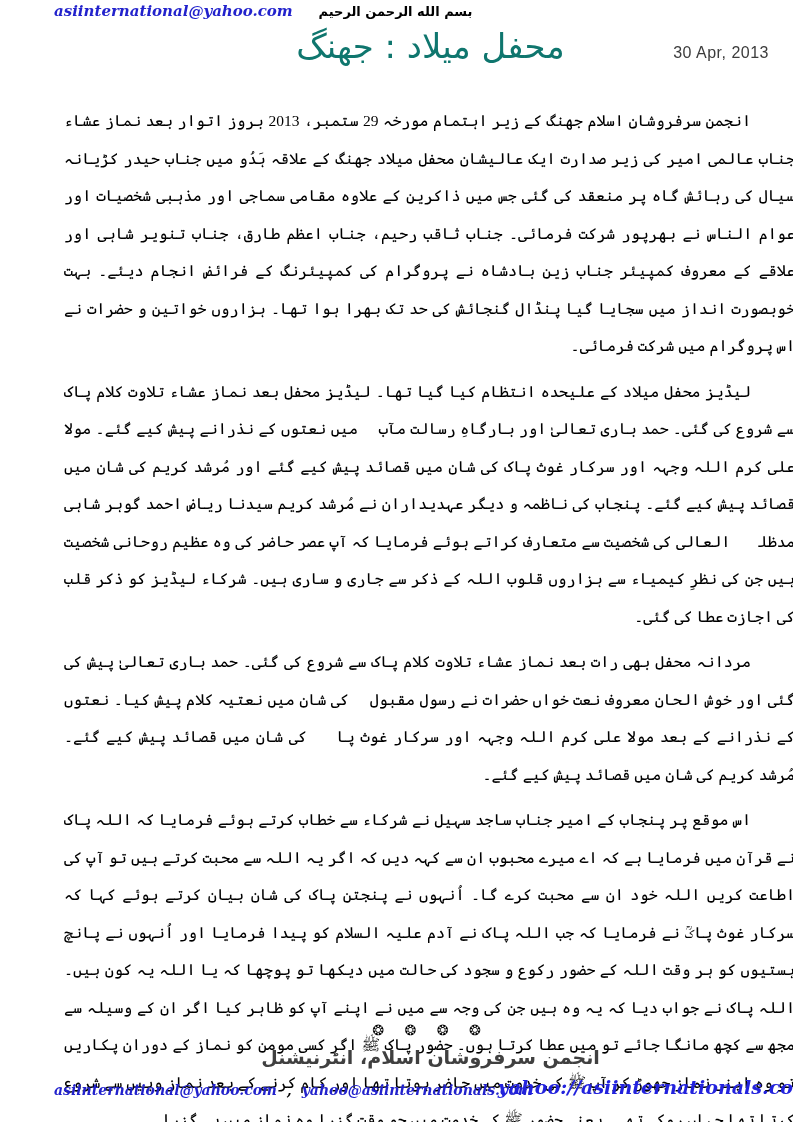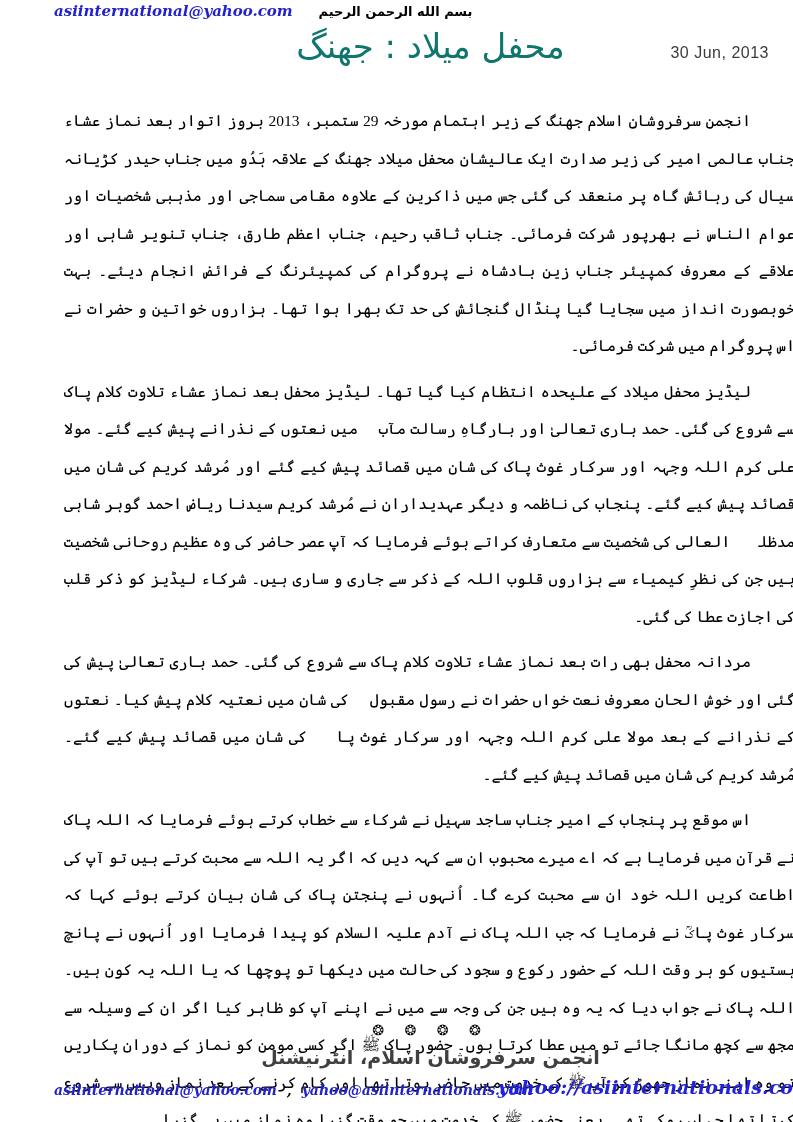"30 Jun, 2013" div.doc-date { text: Jun -> Apr }
